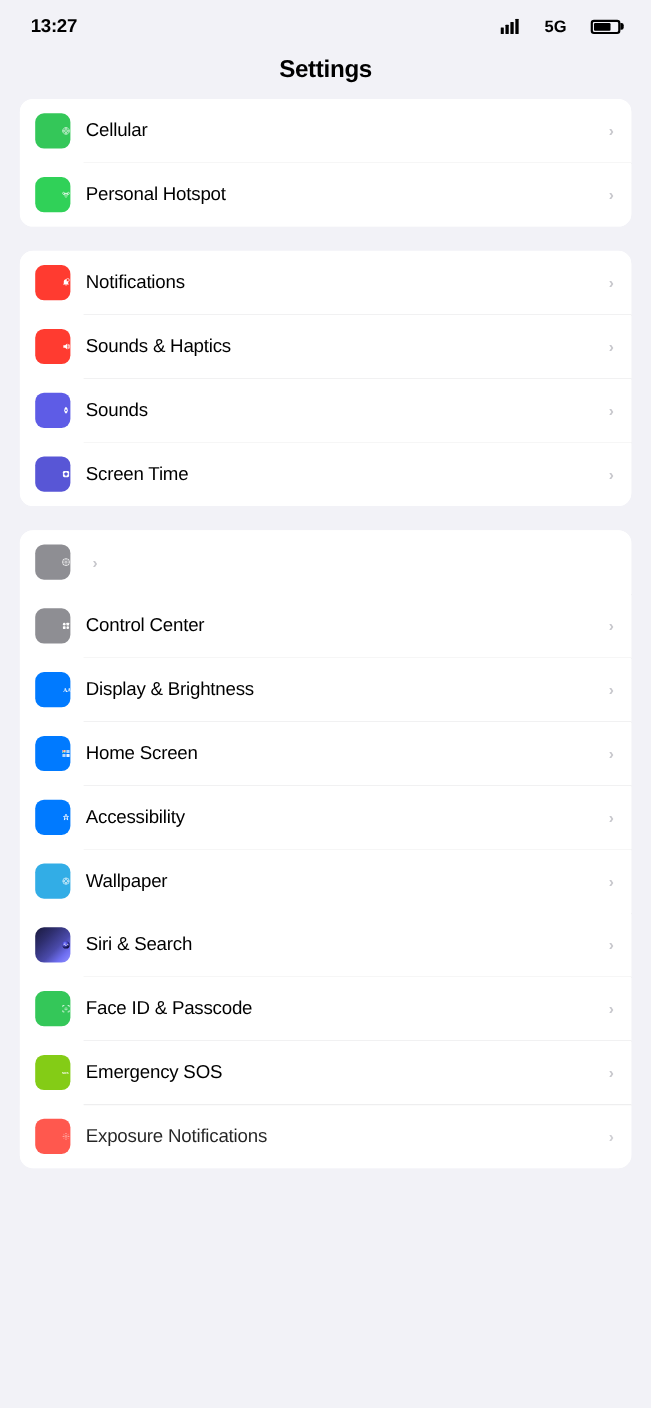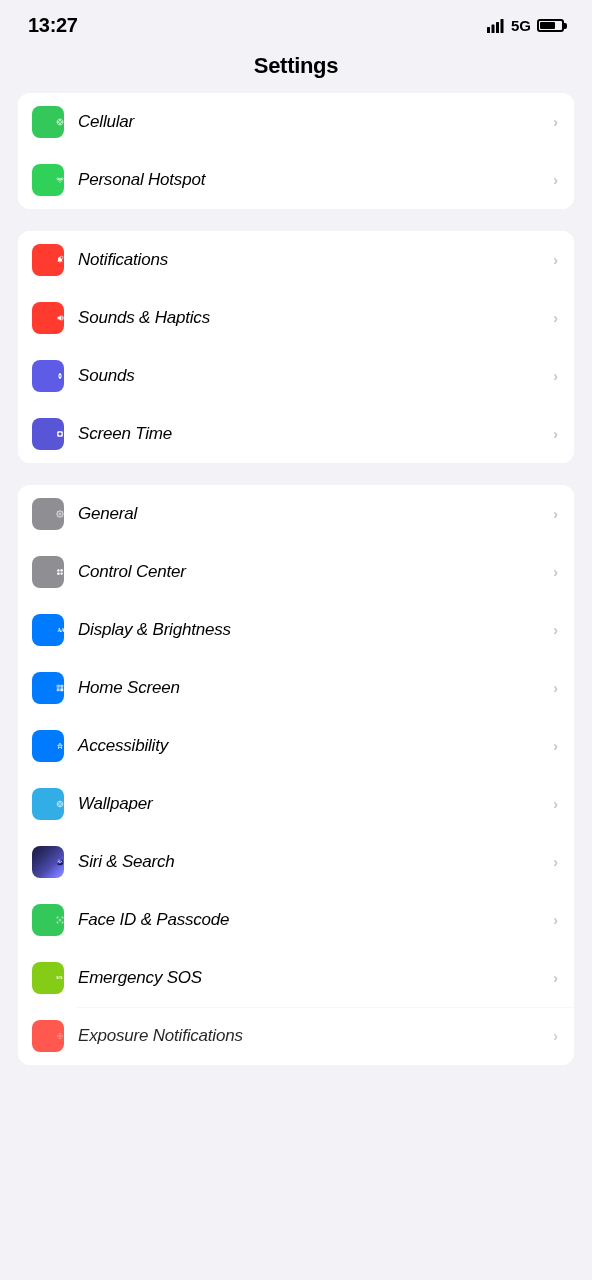"13:27" .status-time { font-size: 20px -> 17px }
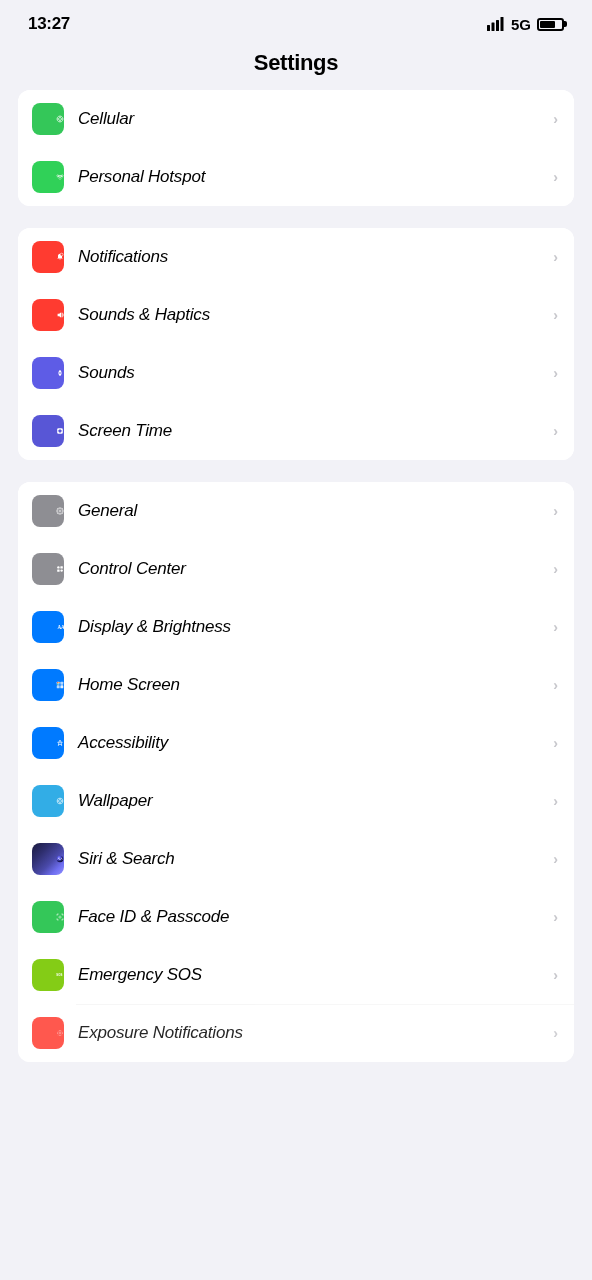"5G" .status-icons { gap: 6px -> 22px }
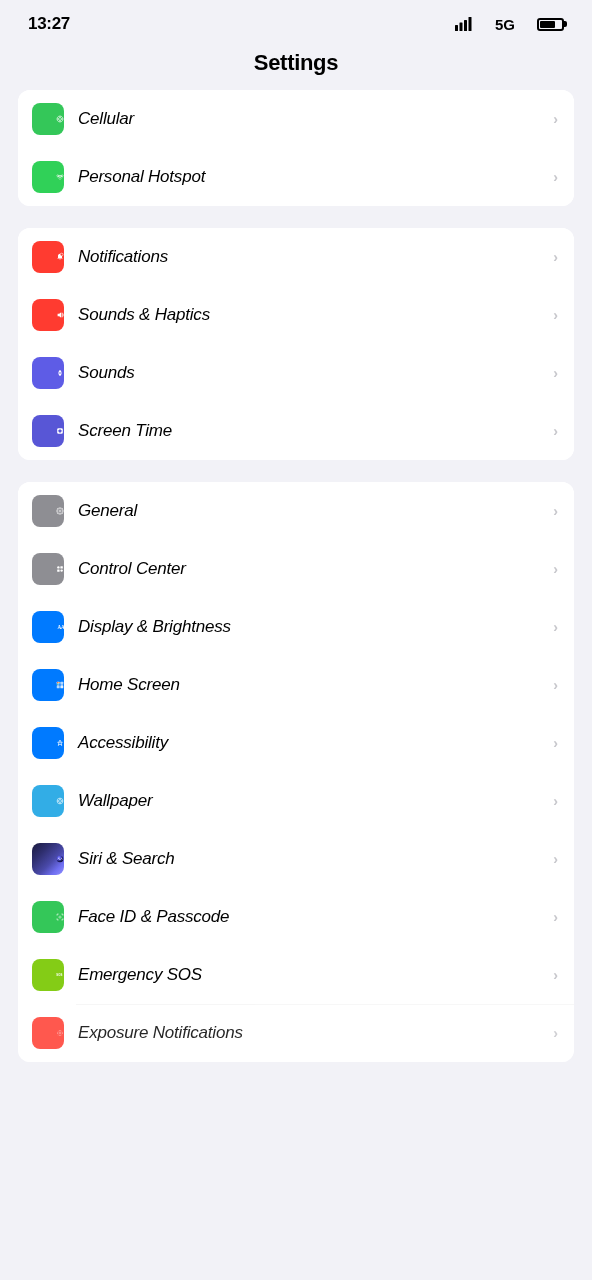"Cellular" .row-label { font-style: italic -> none }
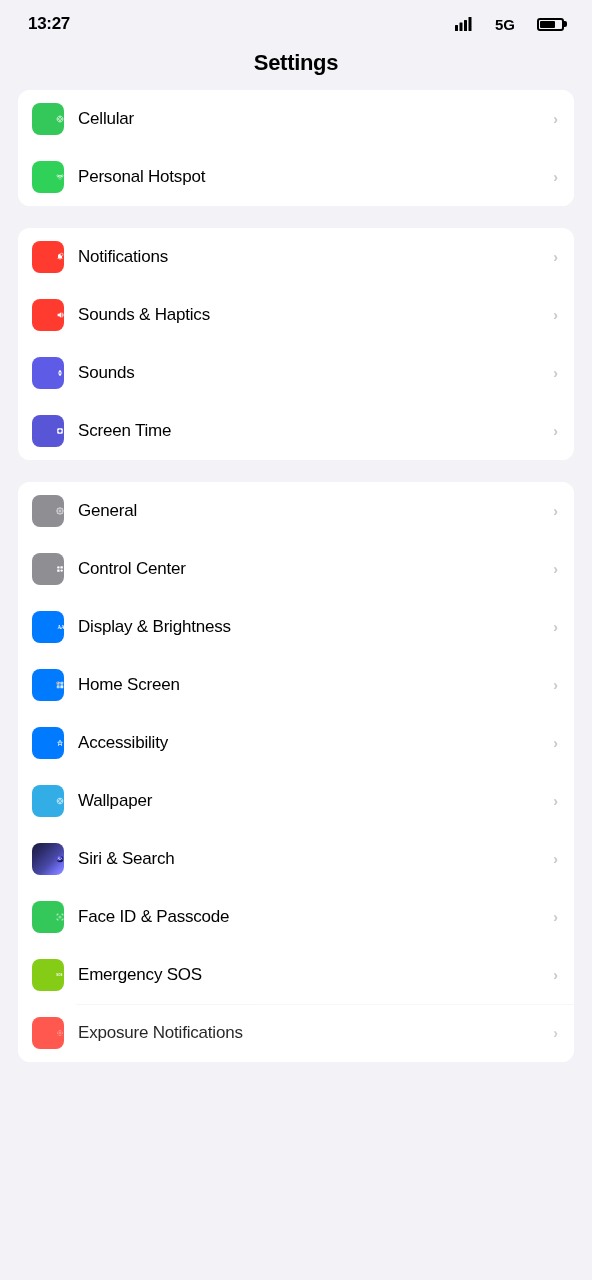"General" span.row-label { html: <span>General</span> -> none }
